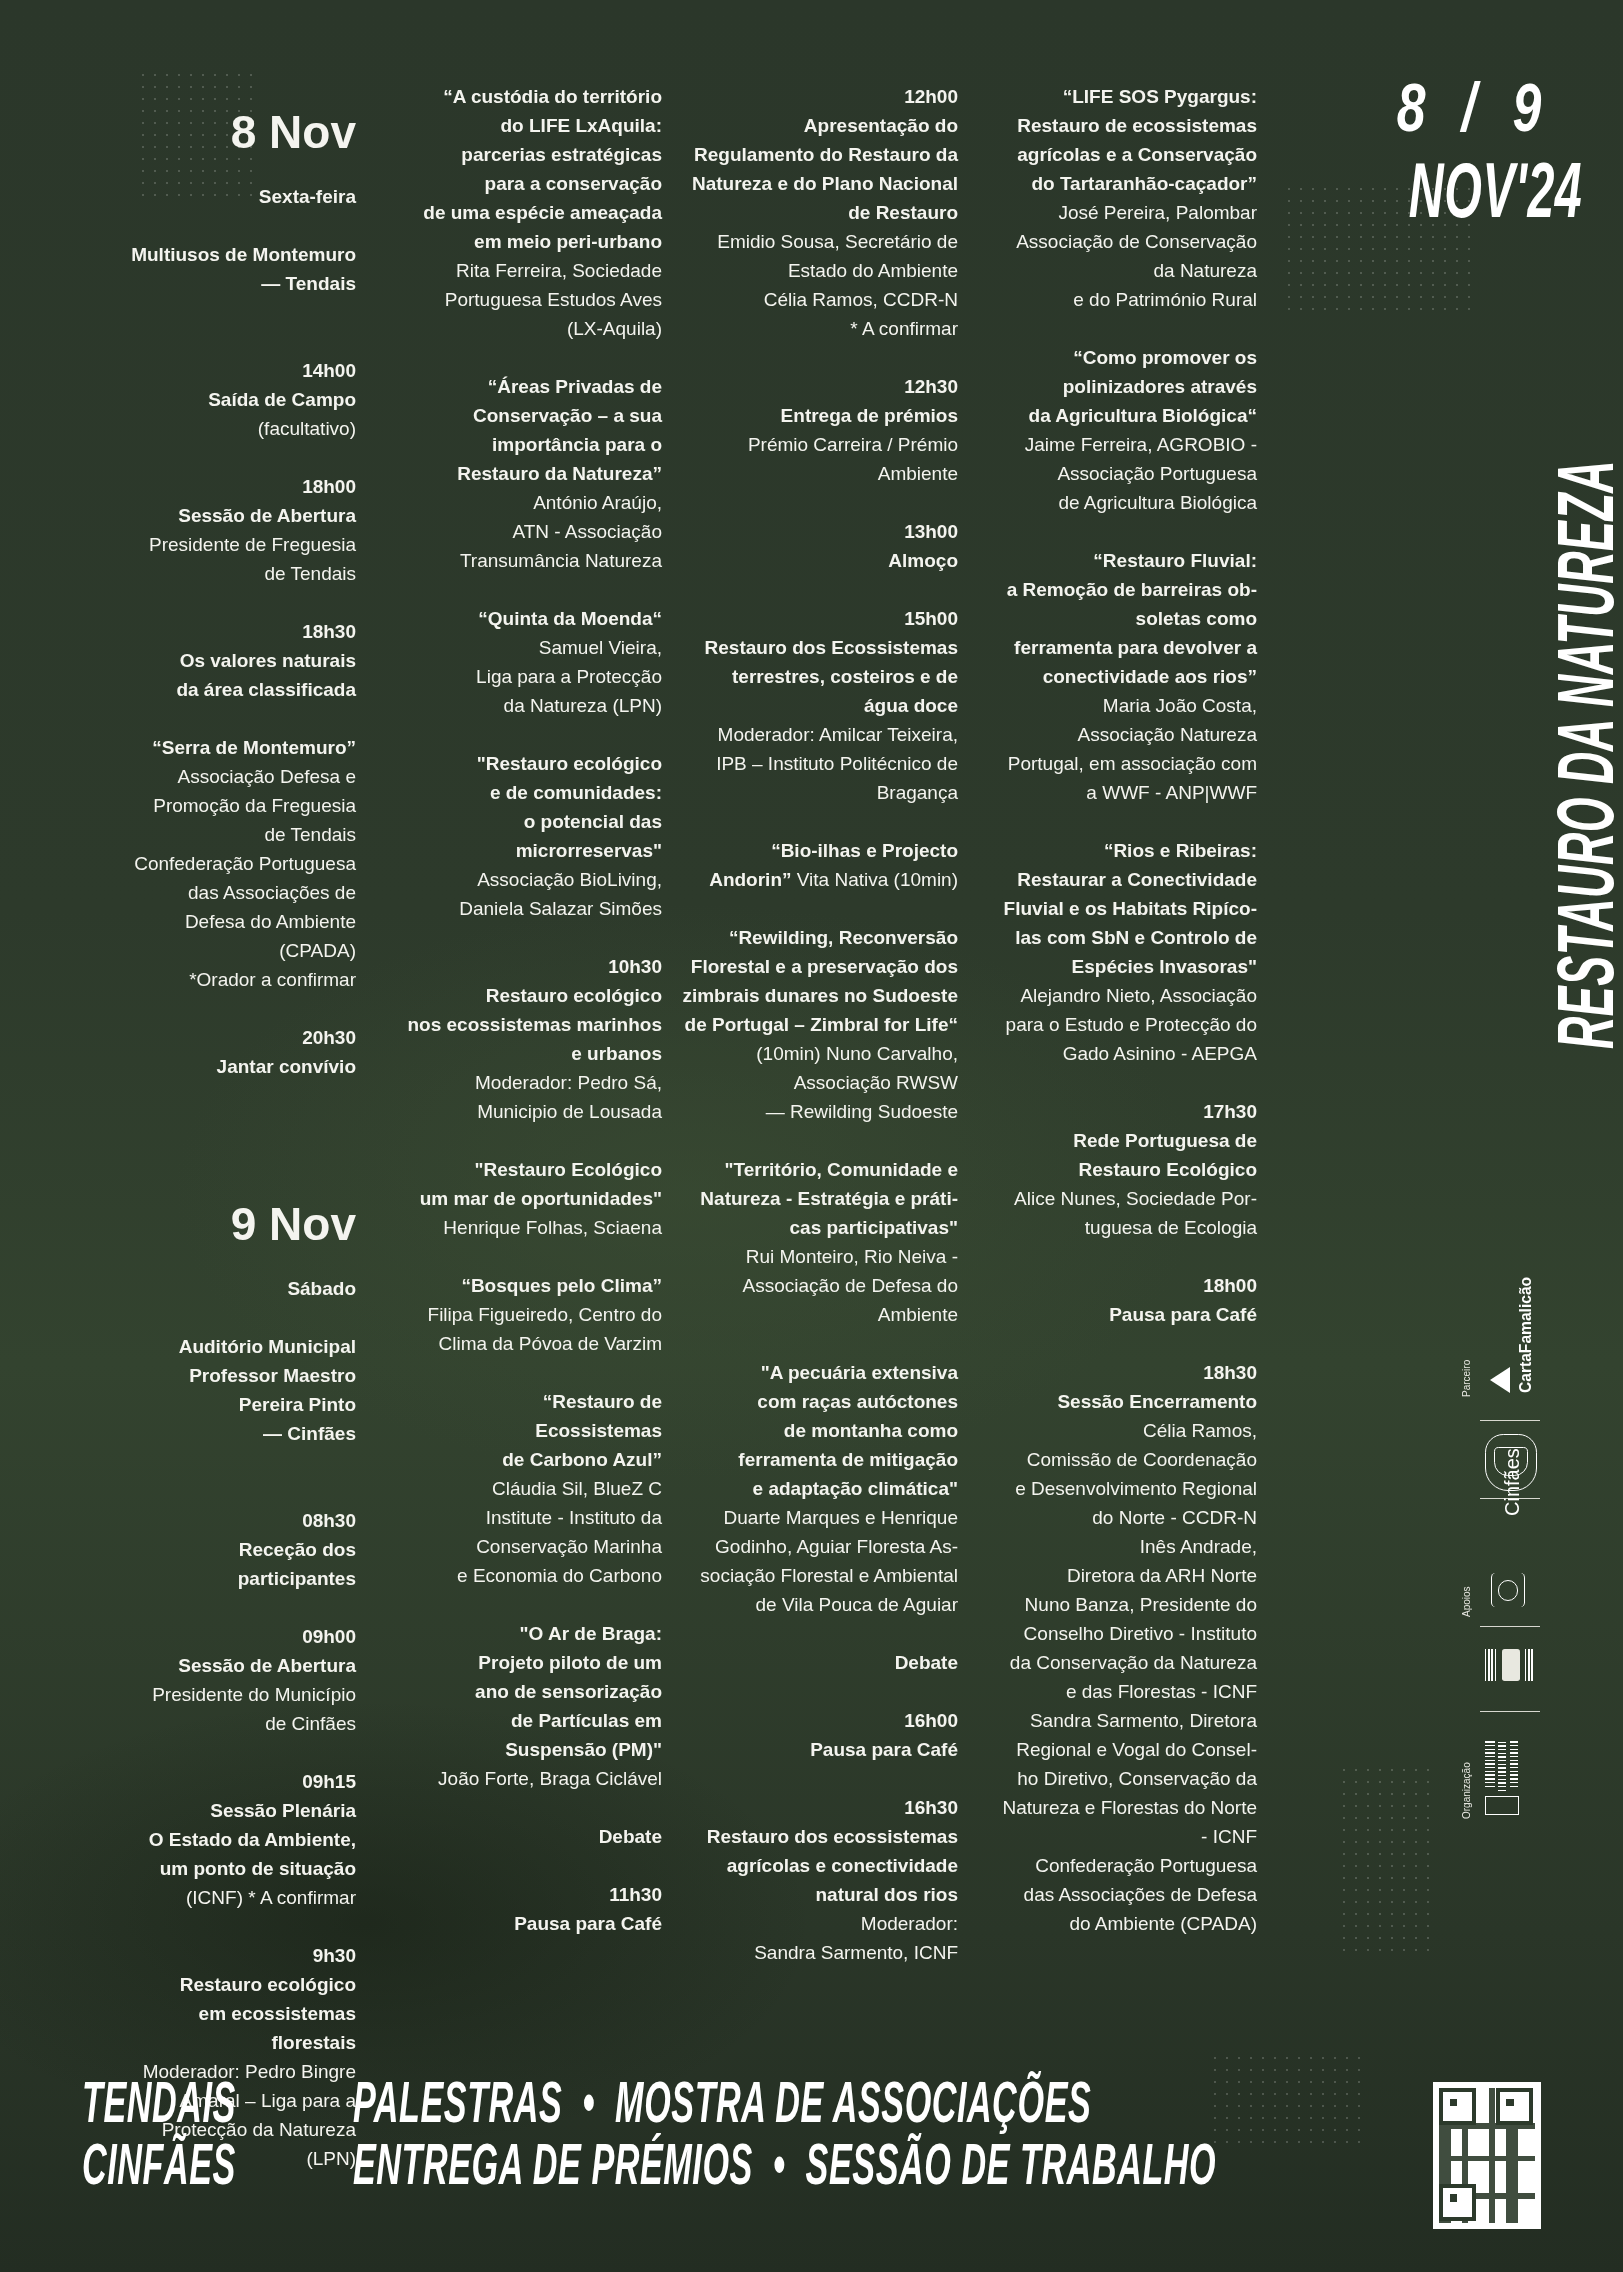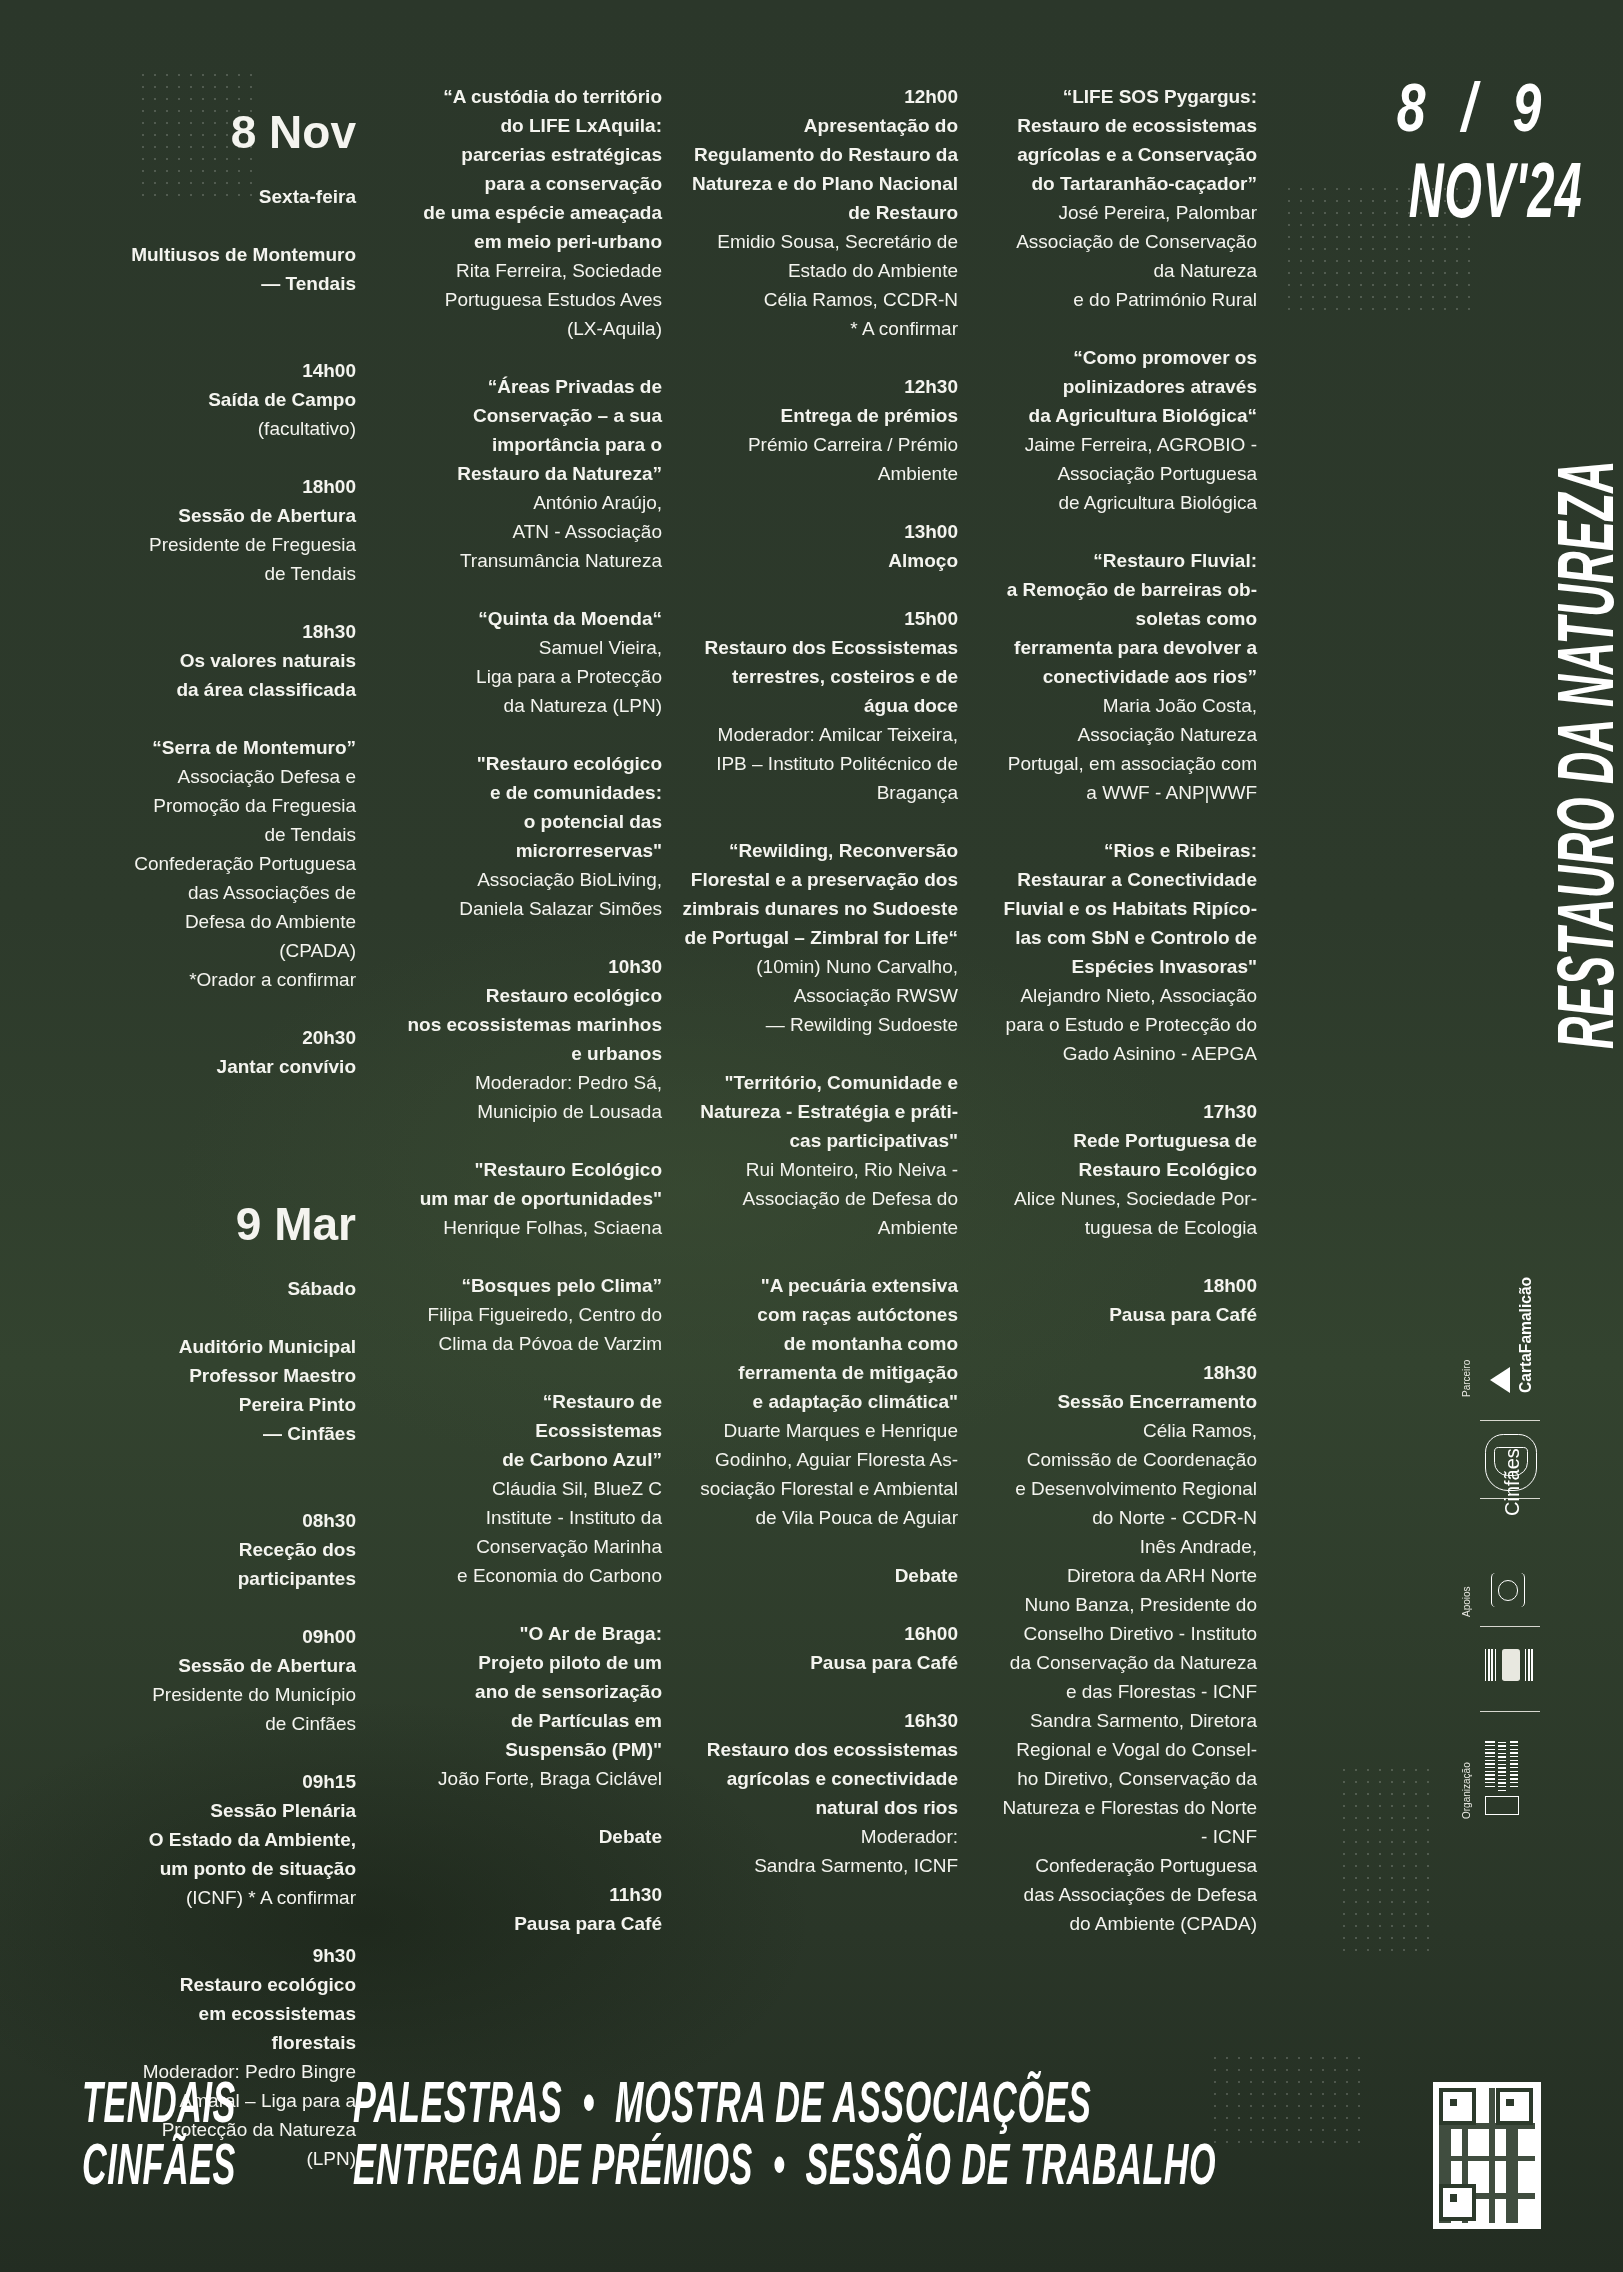"“Bio-ilhas e Projecto" div.item { html: none -> <div><span><span>“Bio-ilhas e Projecto Andorin”</span><span> Vita Nativa (10min)</span></span></div> }
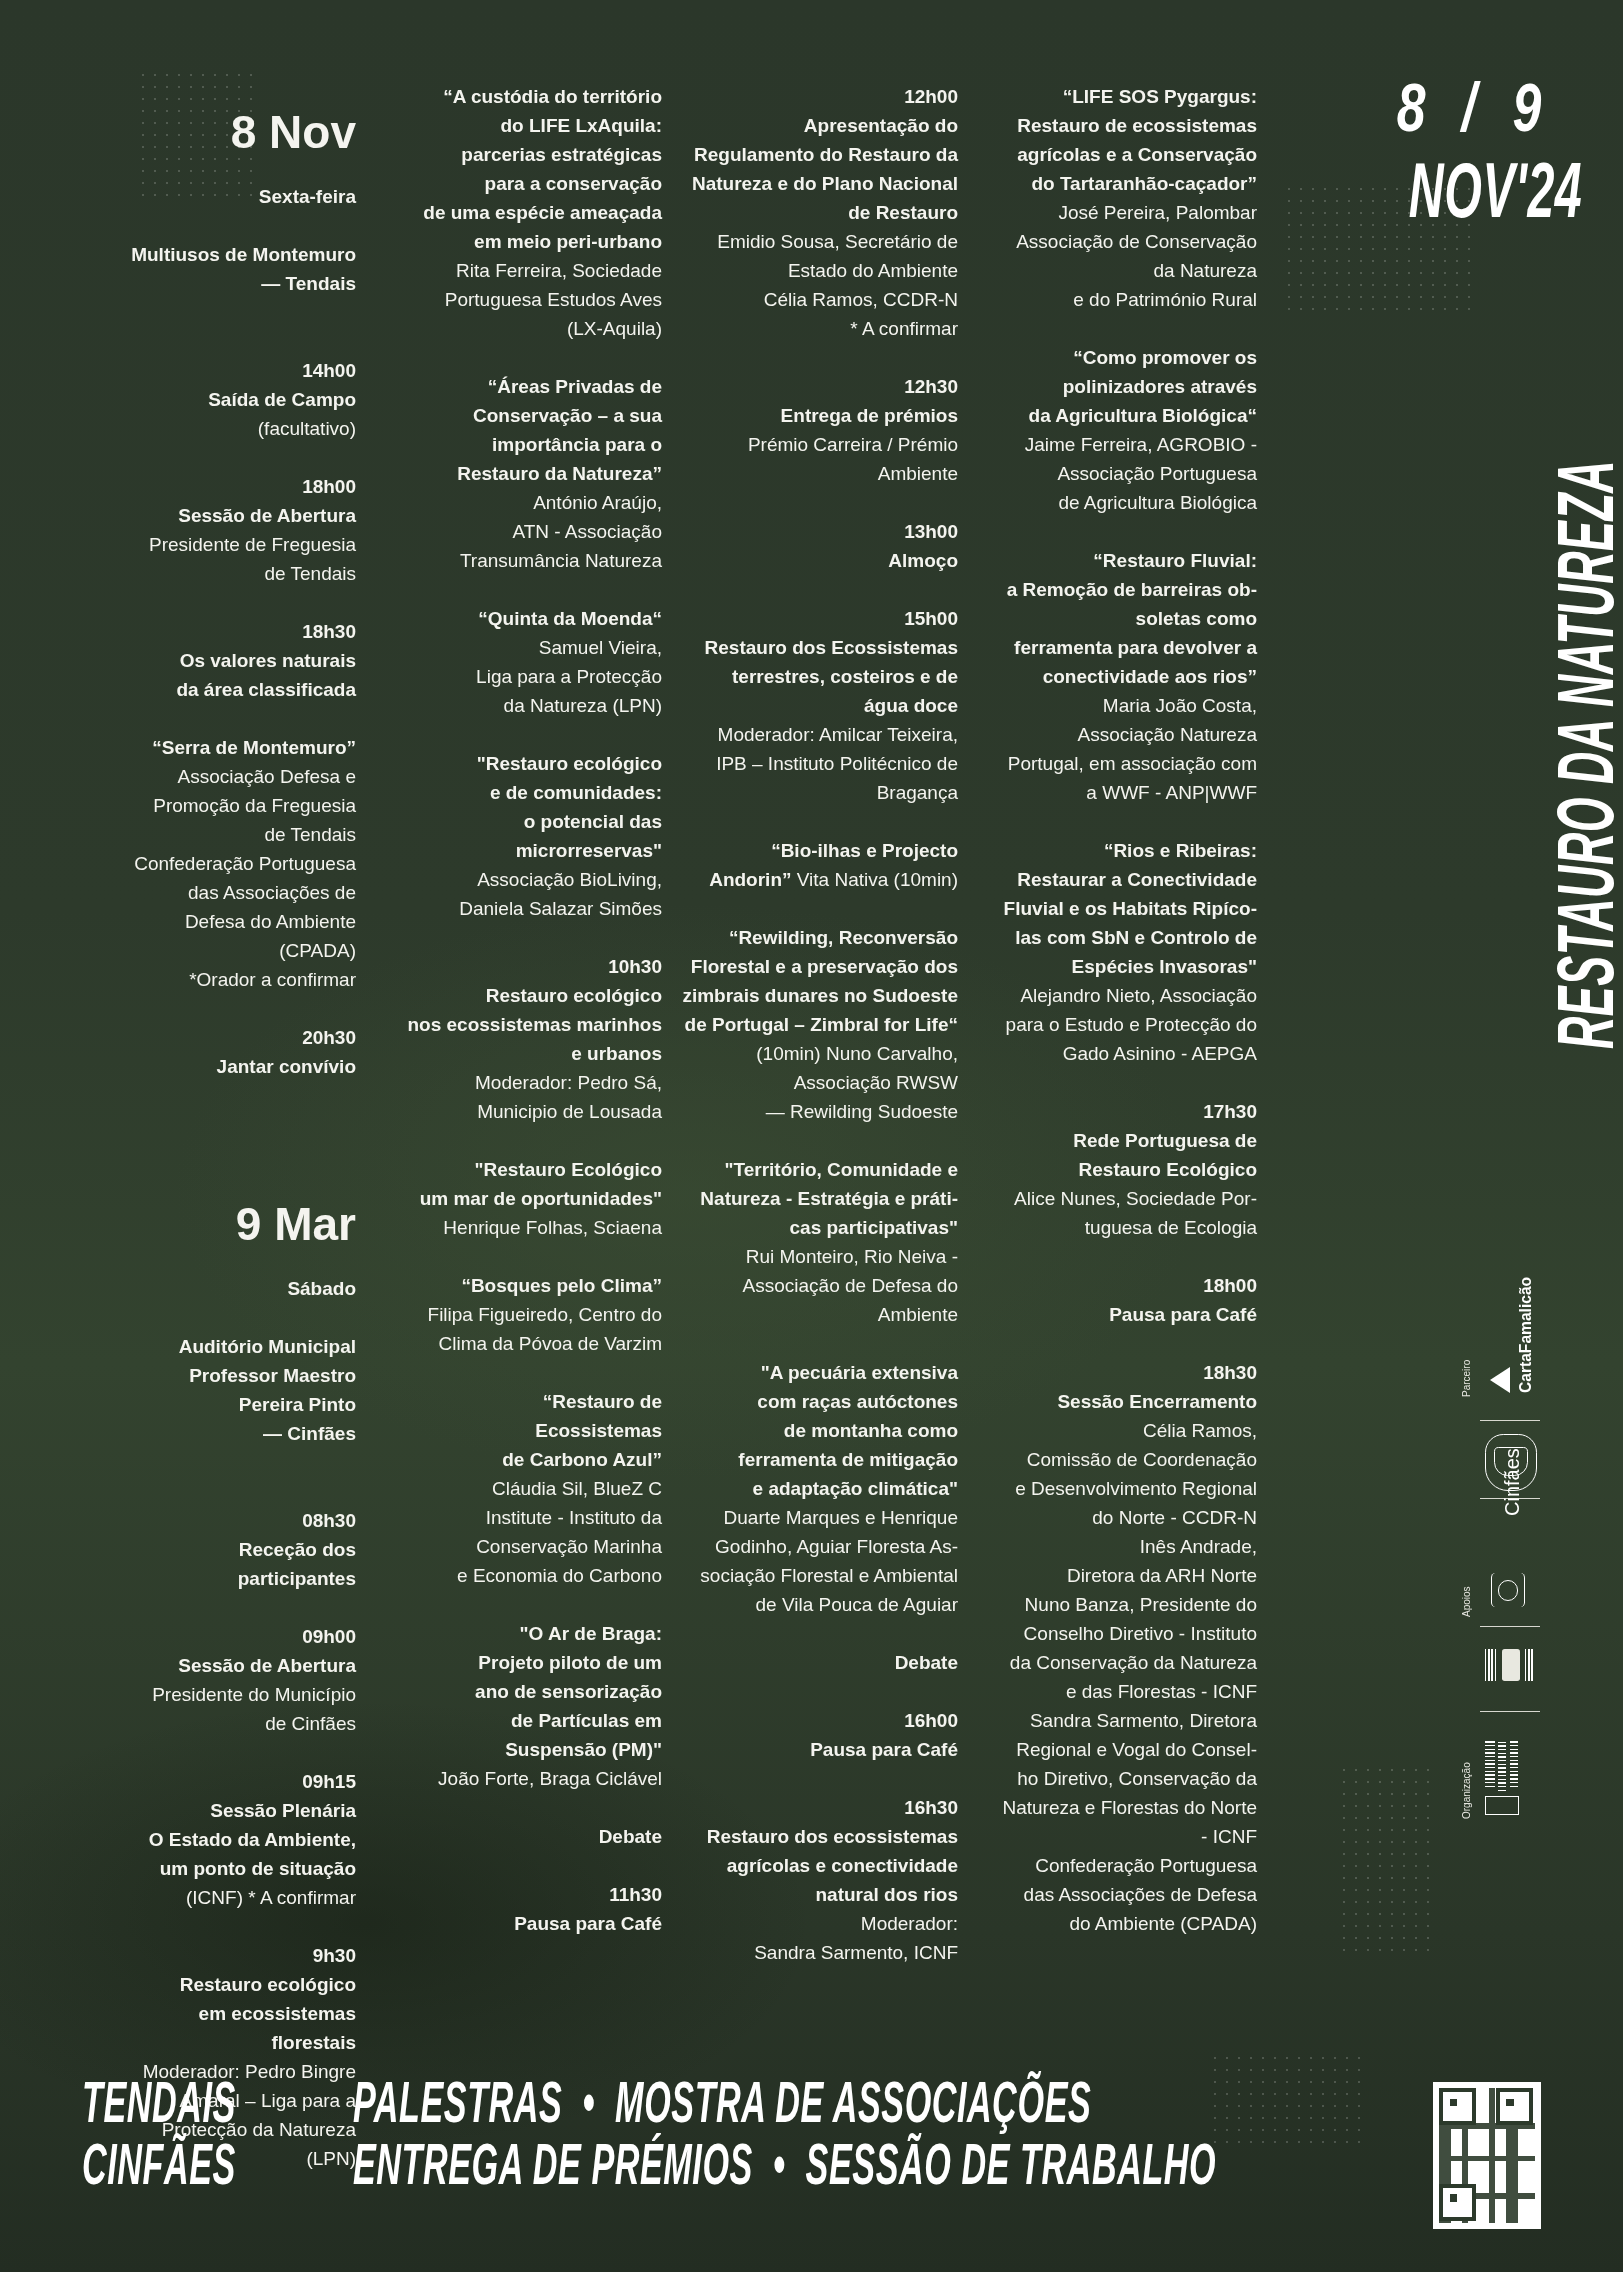"9 Mar" span.day-big { text: Mar -> Nov }
